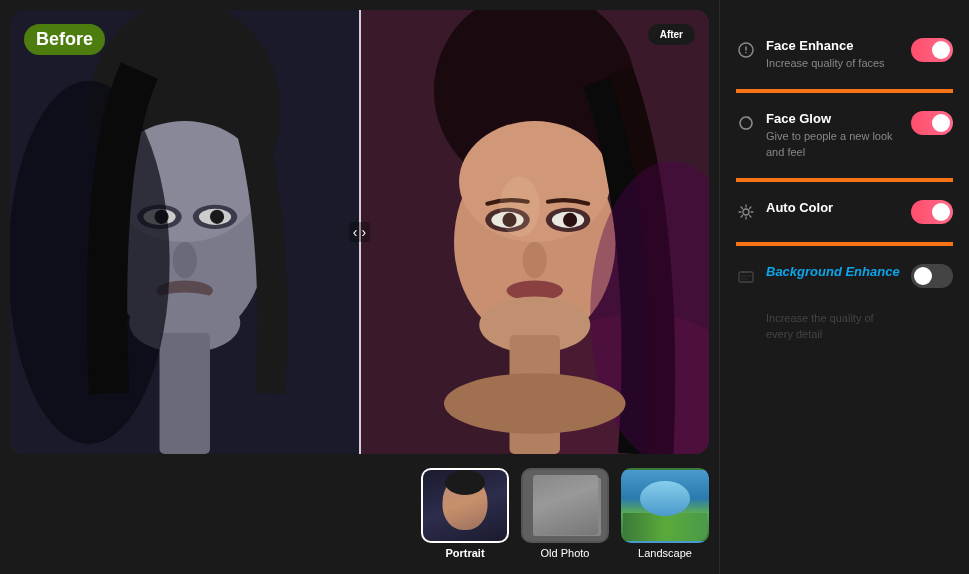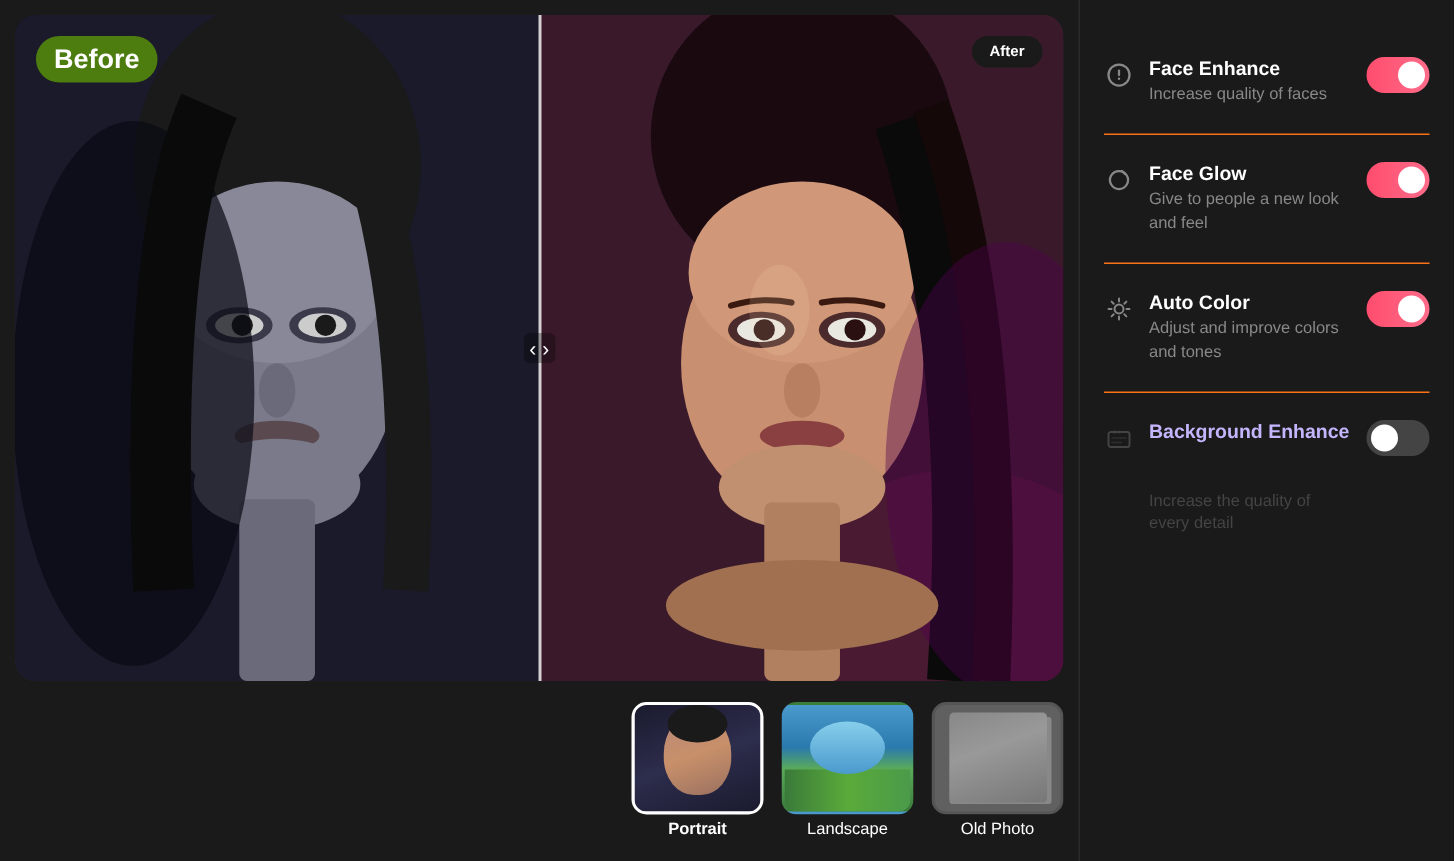"Face Enhance" .feature-row { border-bottom: 1px solid #f97316 -> 4px solid #f97316 }
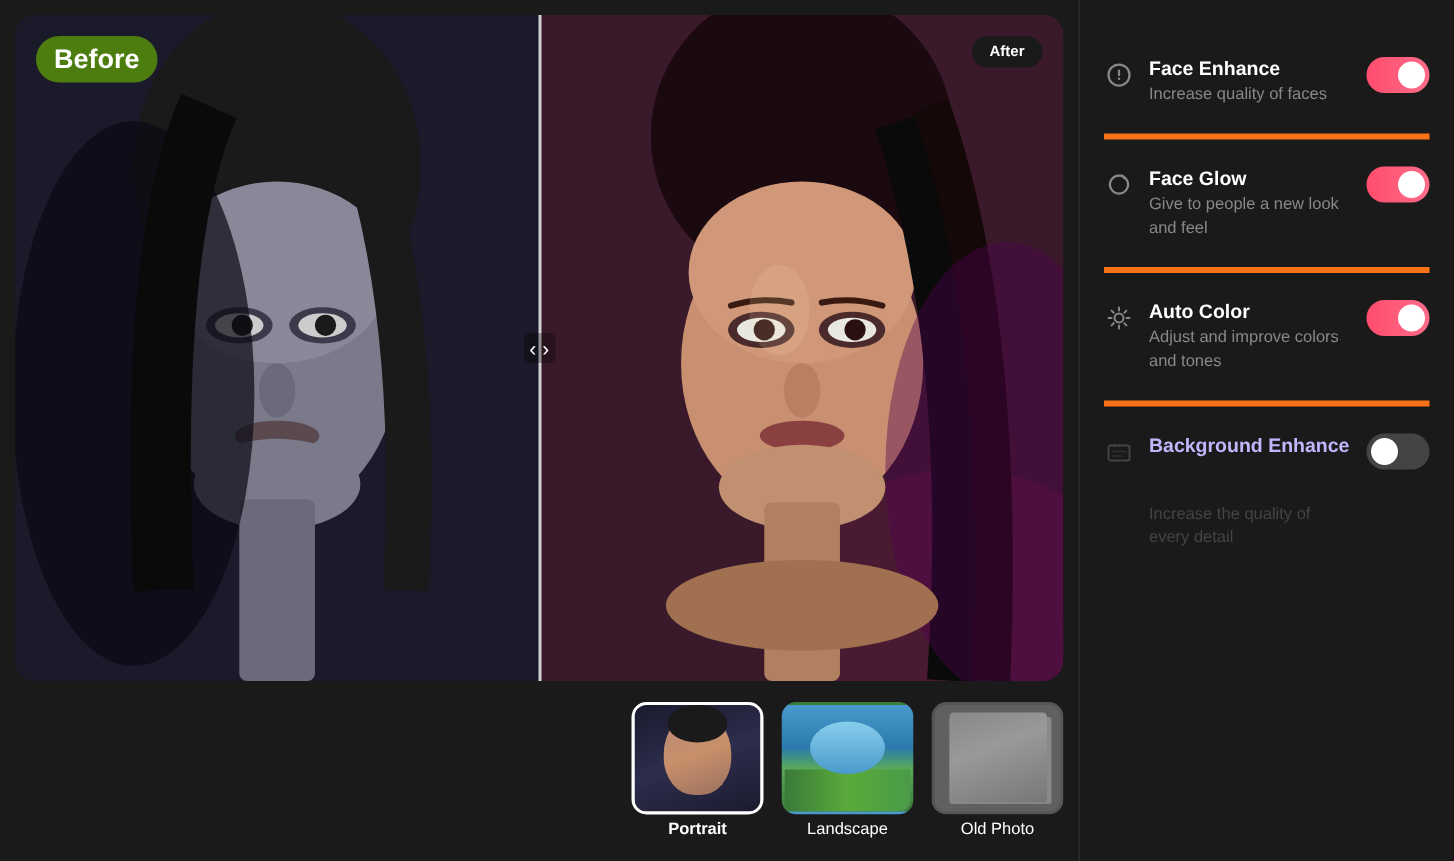"Adjust and improve colors and" div.feature-desc { html: <div>Adjust and improve colors and tones</div> -> none }
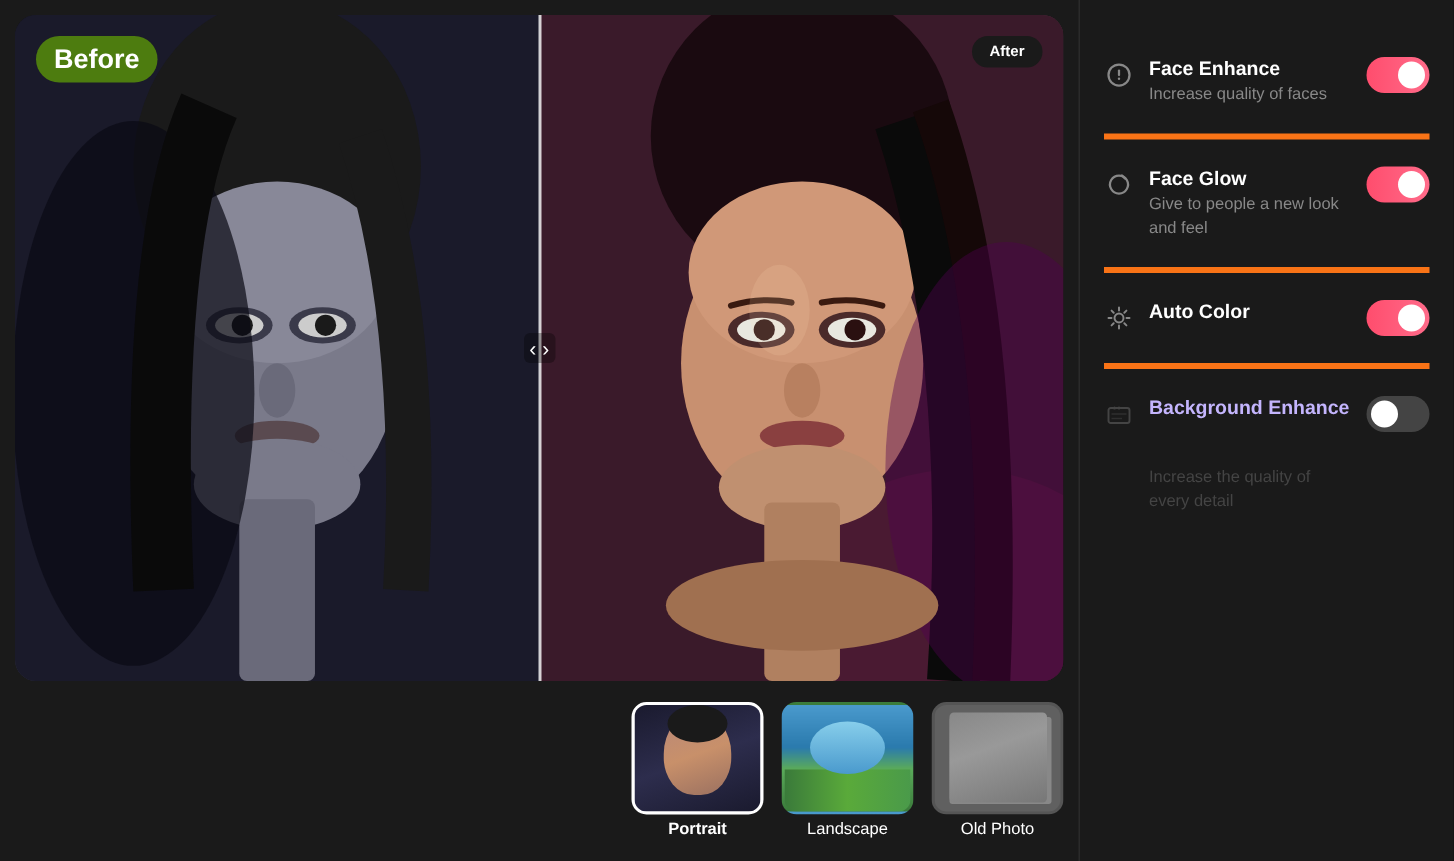"Background Enhance" .feature-title.disabled { color: #c4b5fd -> #0ea5e9; font-style: none -> italic }
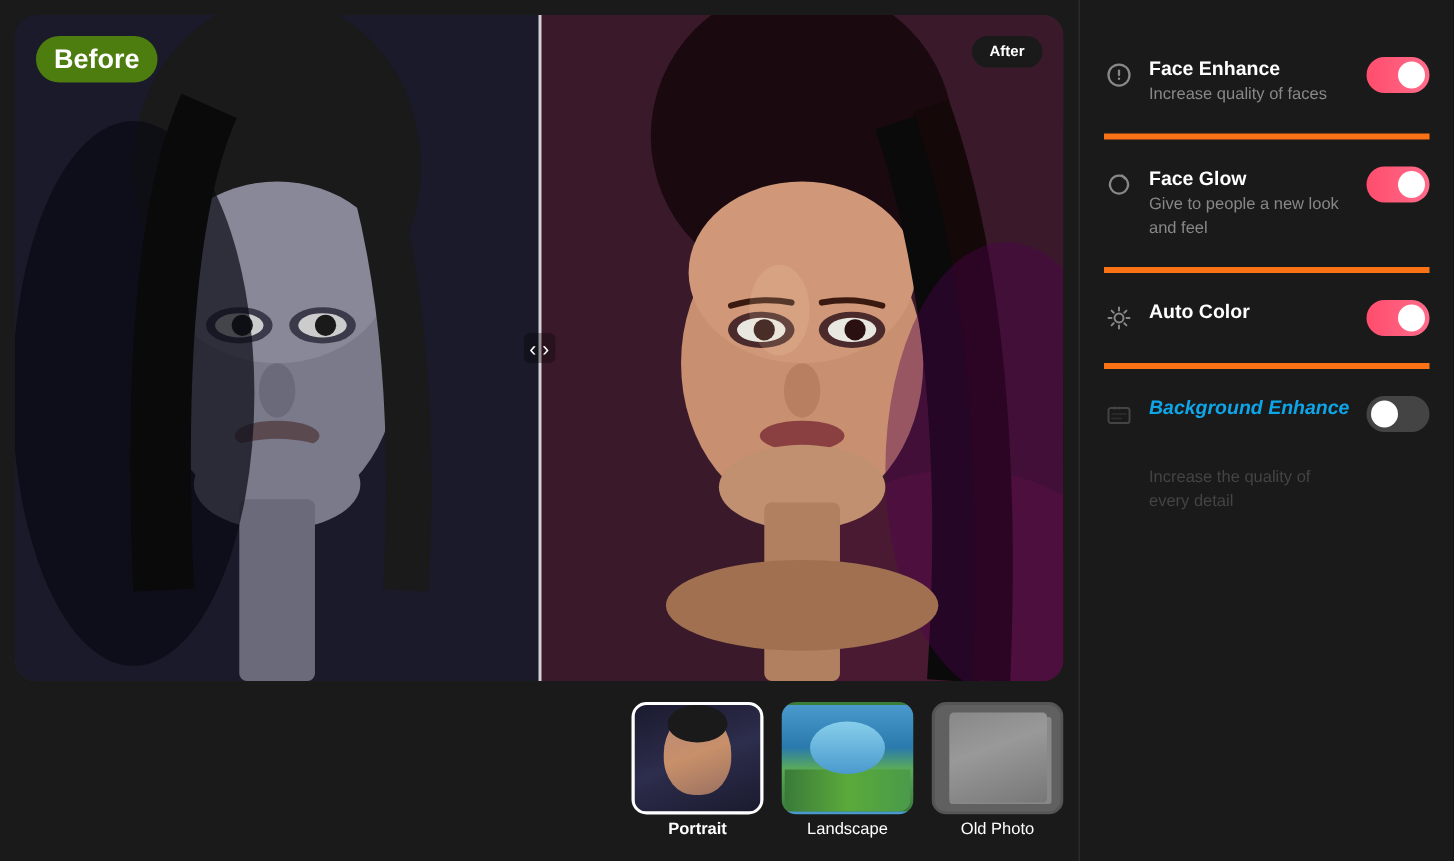"Landscape" div.thumbnail-item { order: before "Old Photo" -> after "Old Photo" }
